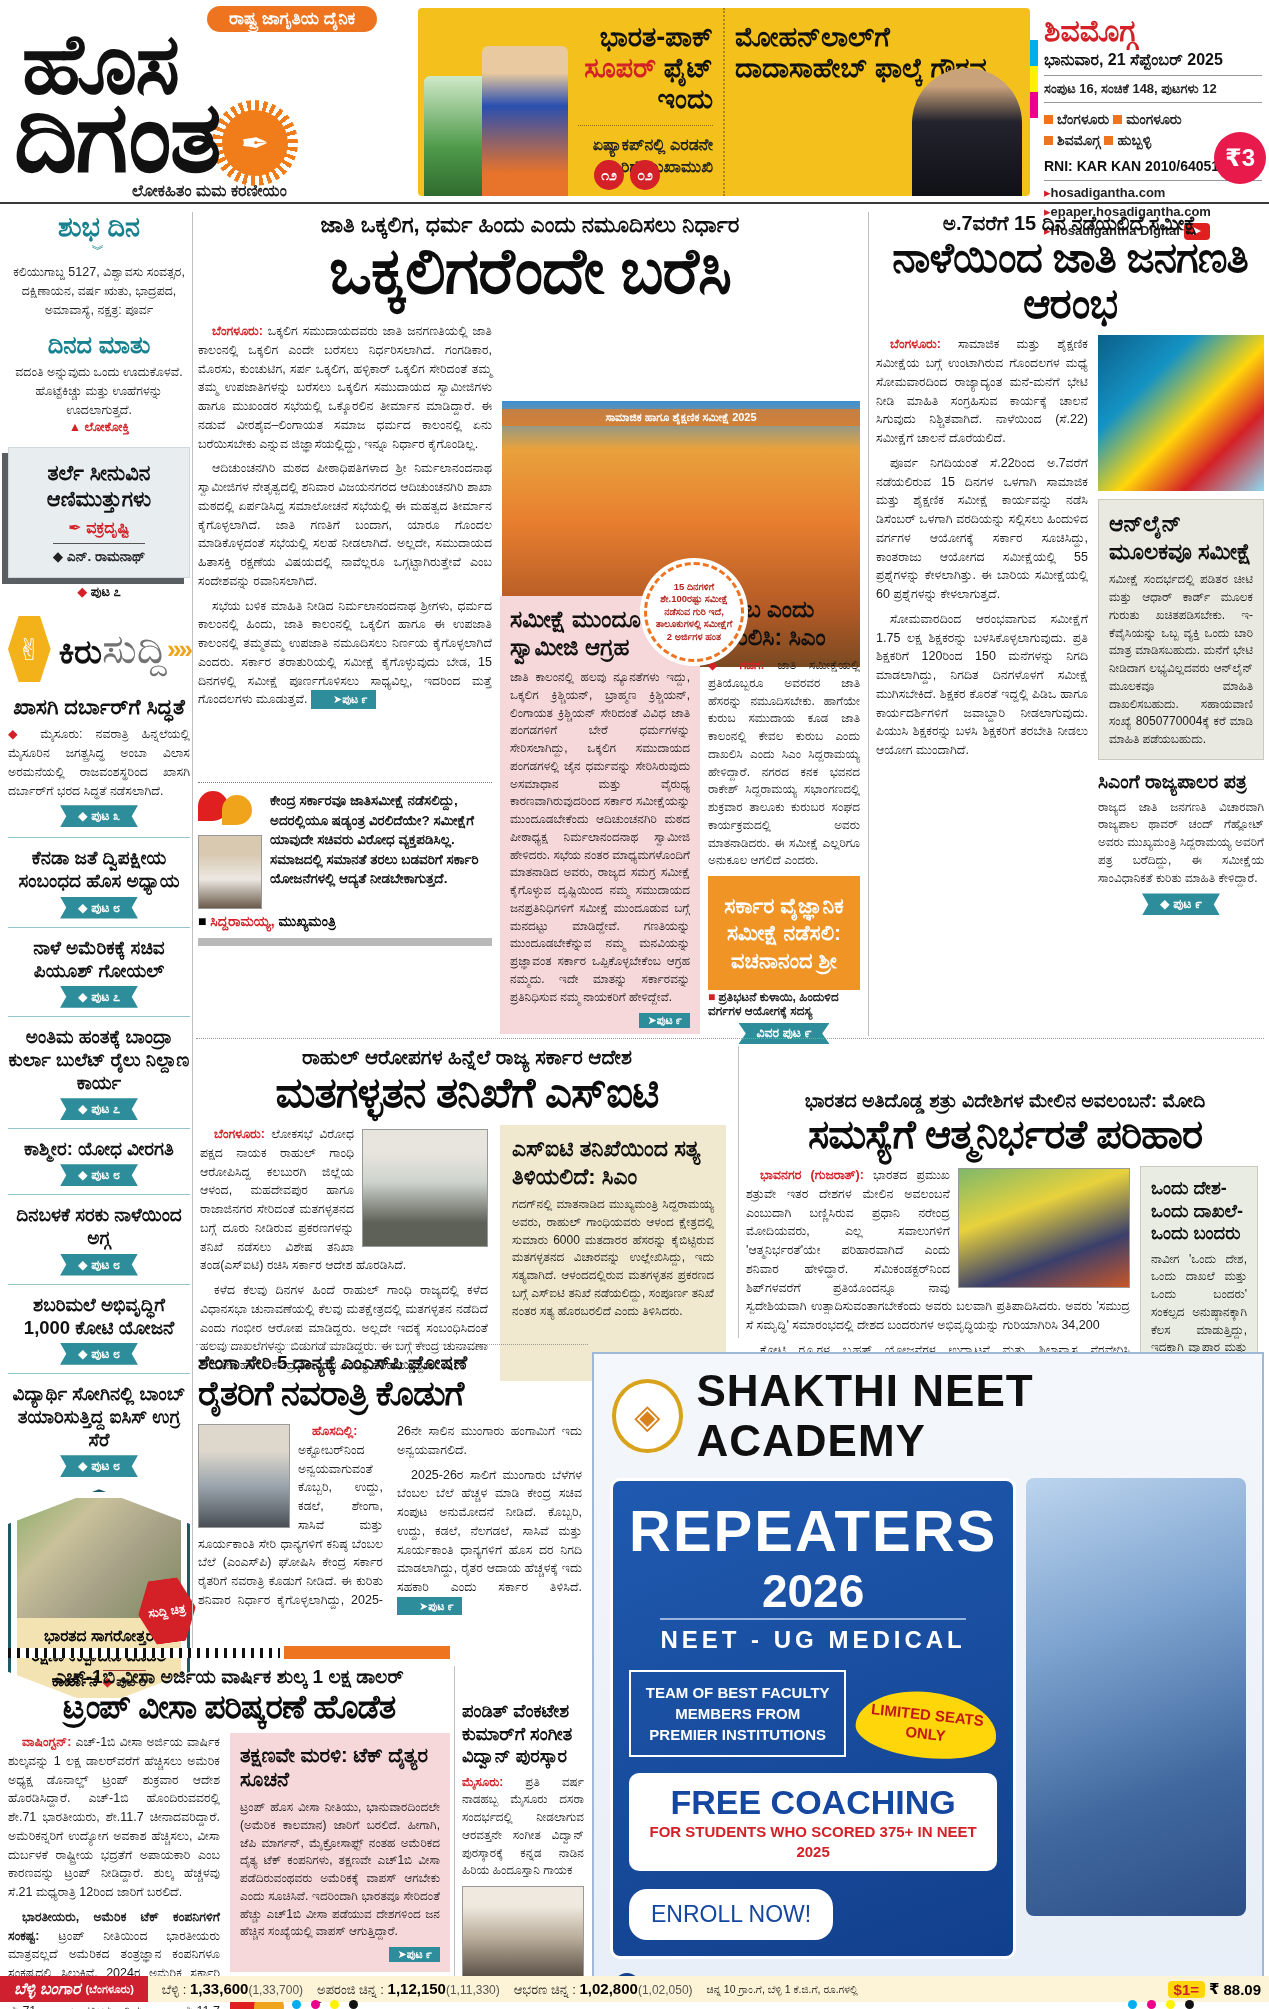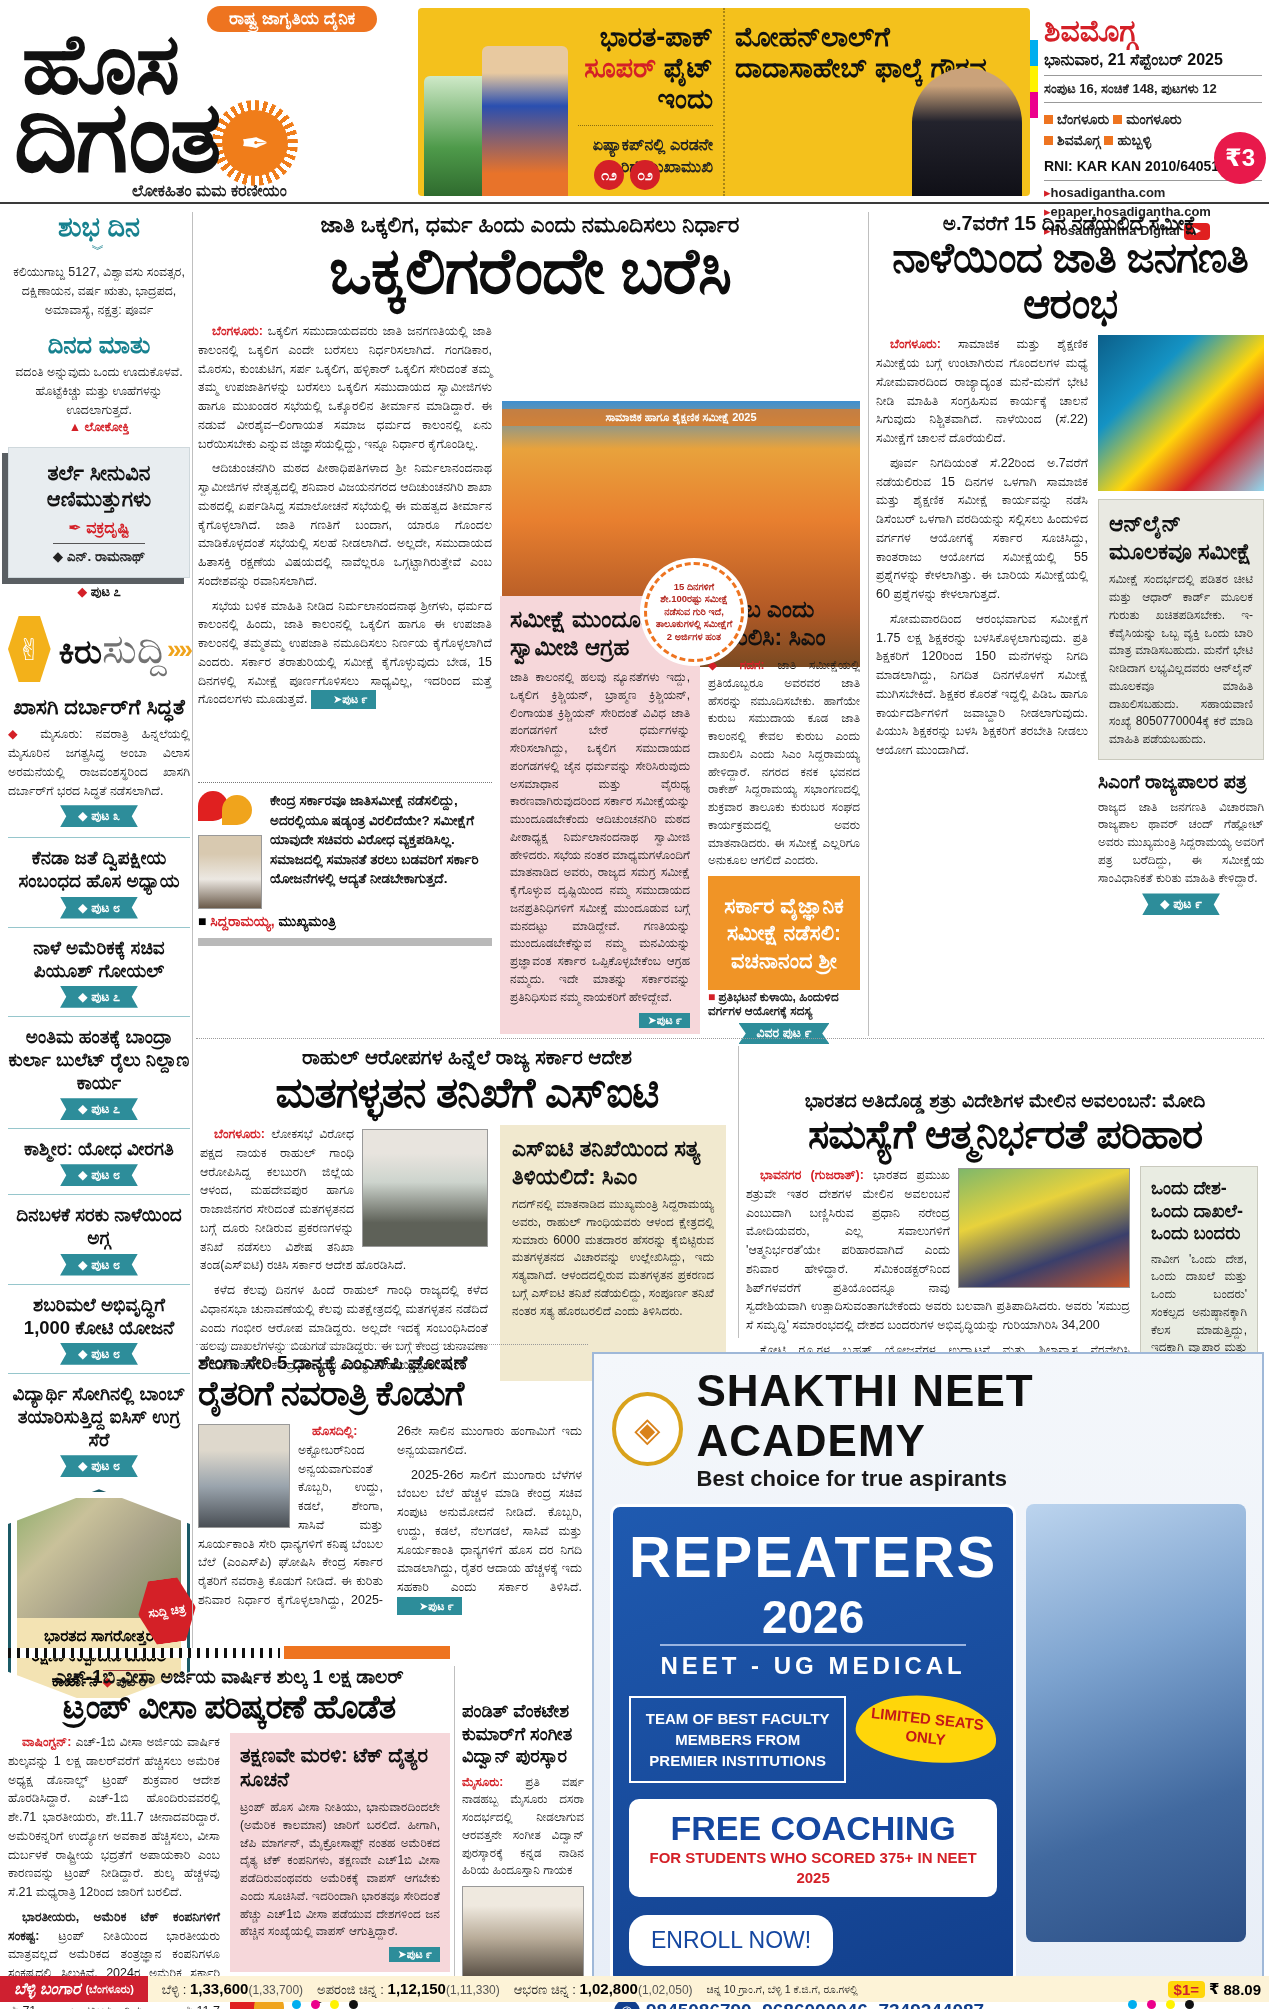"Best choice for true aspirants" div.ad-sub { html: <div>Best choice for true aspirants</div> -> none }
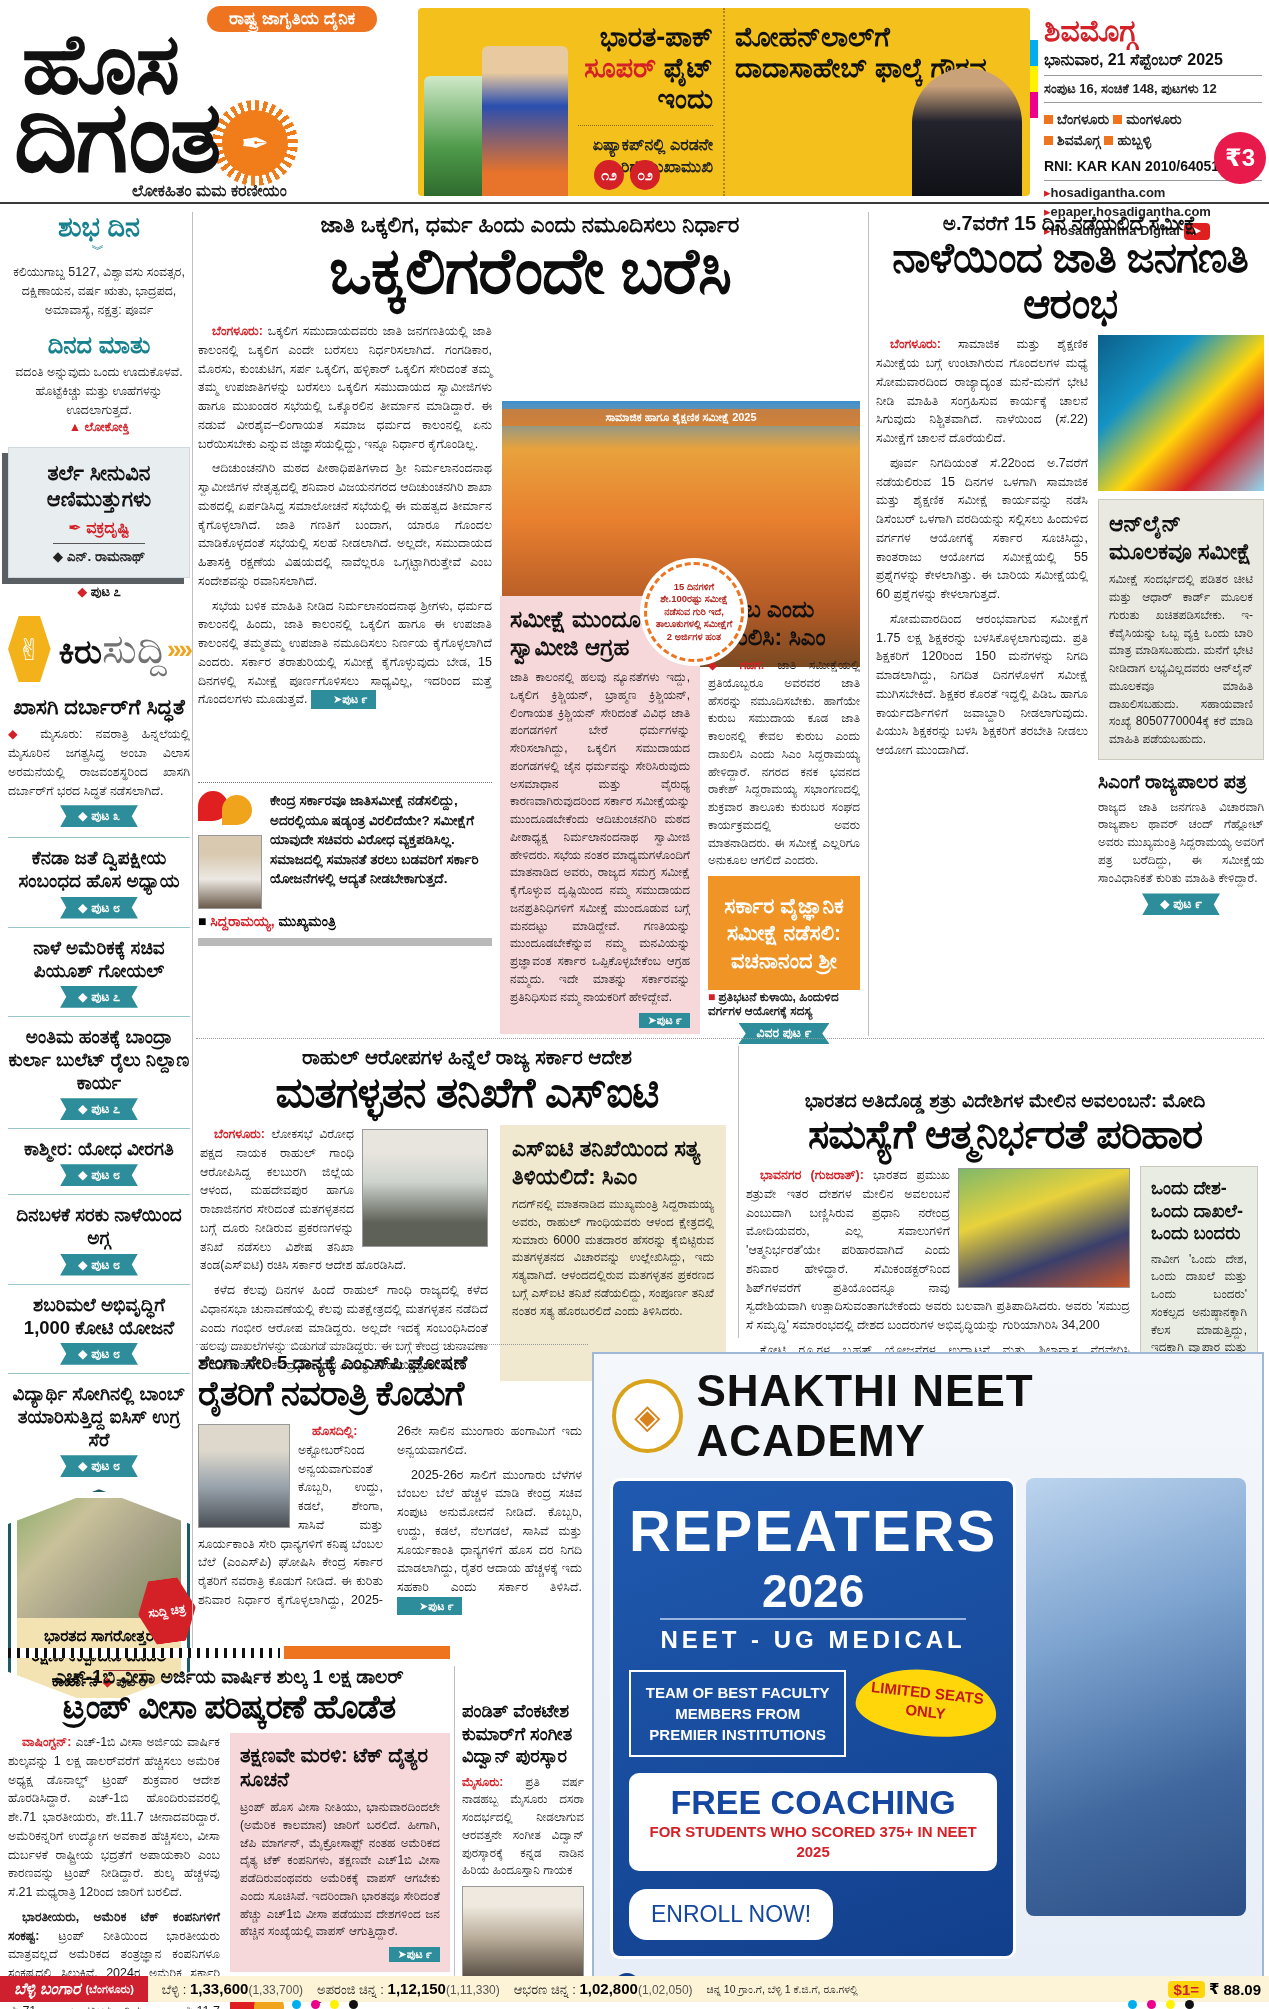"TEAM OF BEST FACULTY MEMBERS" div { align-items: flex-start -> flex-end }
